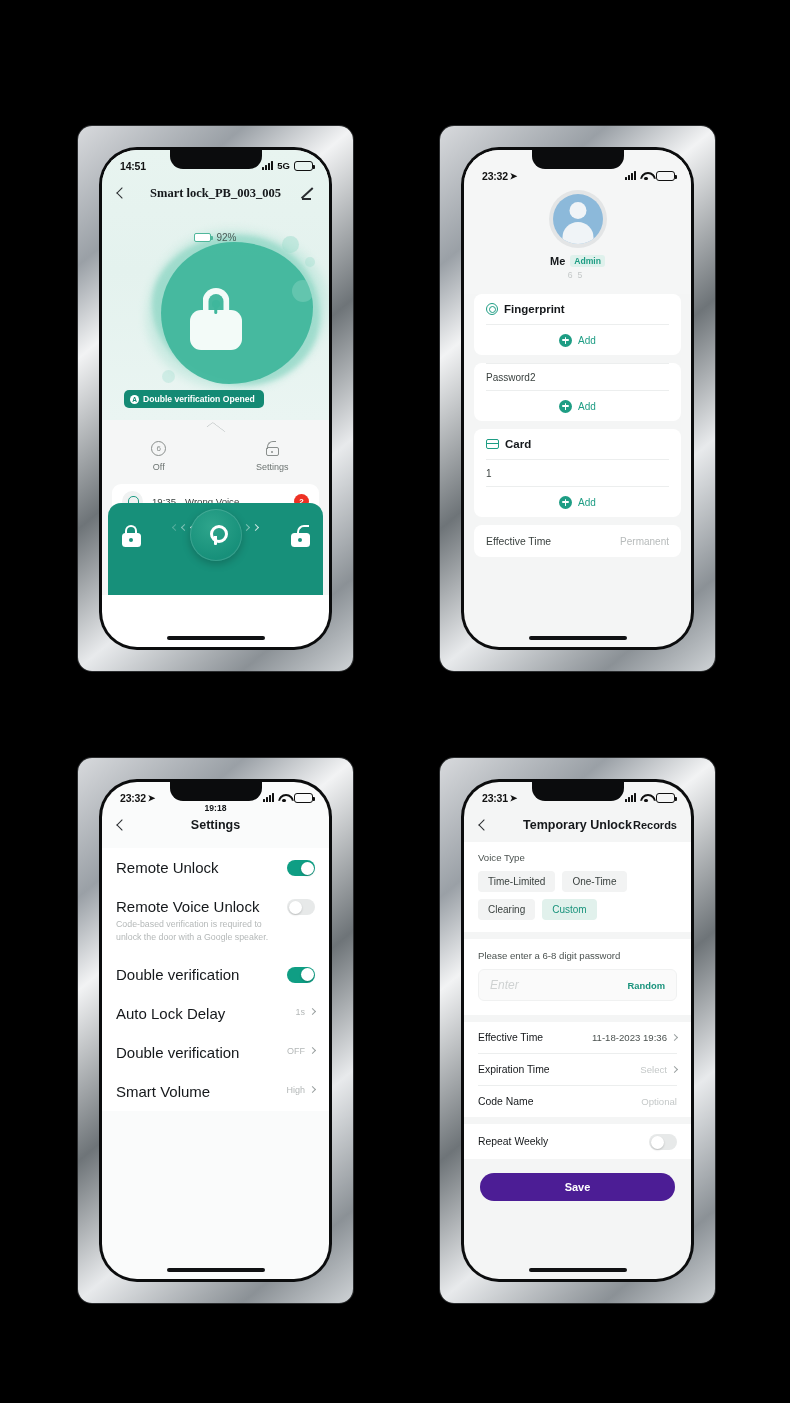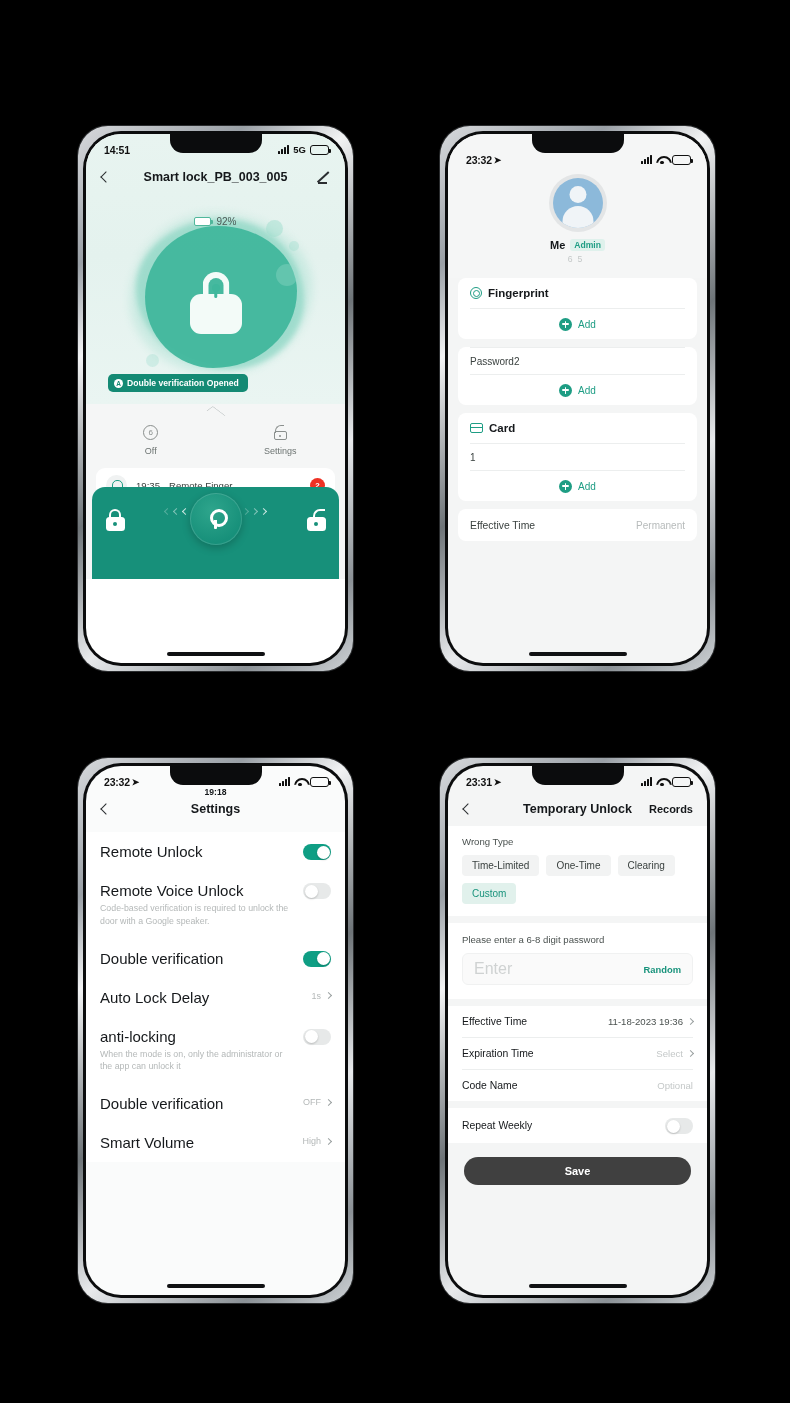"14:51" .phone { border-radius: 30px -> 14px; padding: 5px -> 21px }
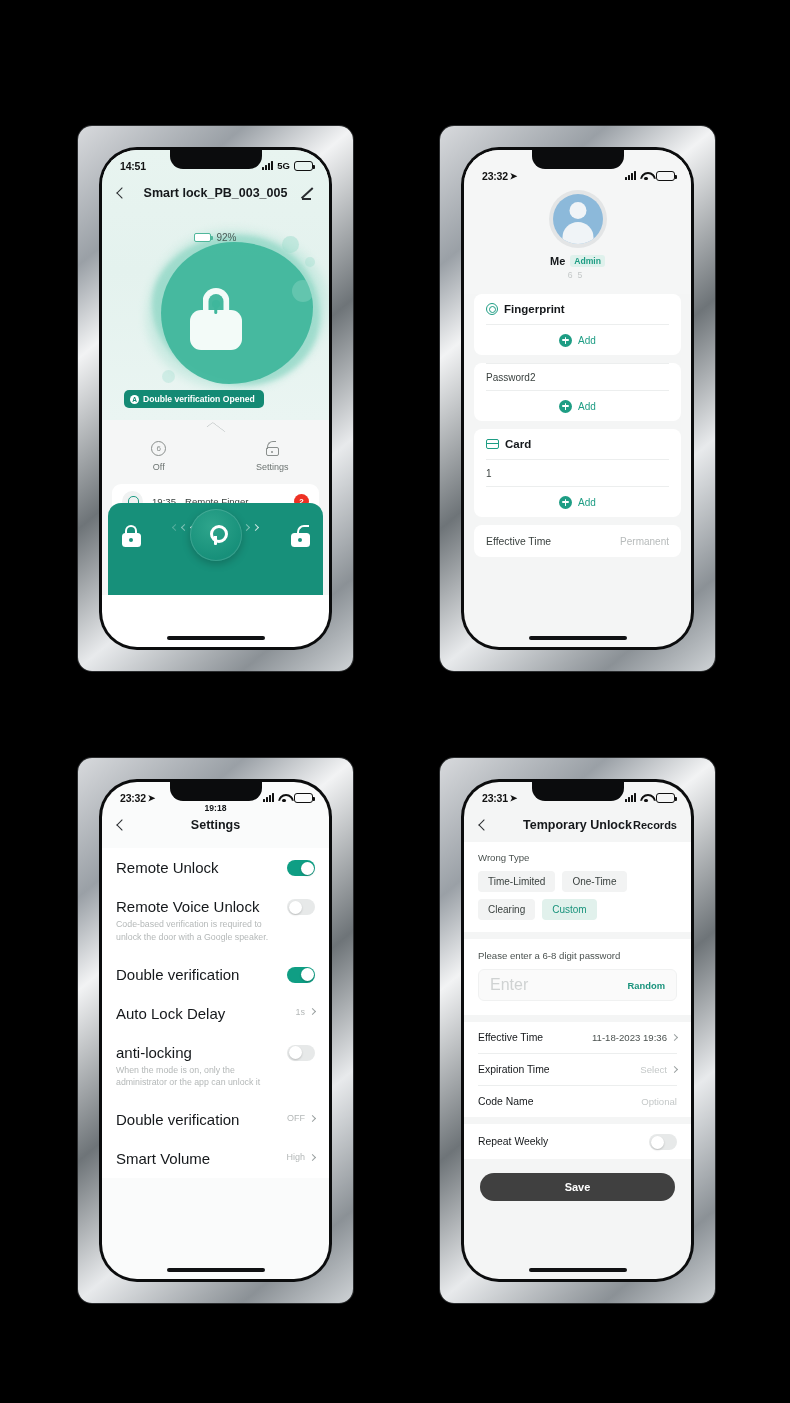"Smart lock_PB_003_005" .p1-hero .nav-title { font-family: none -> Liberation Serif, serif }
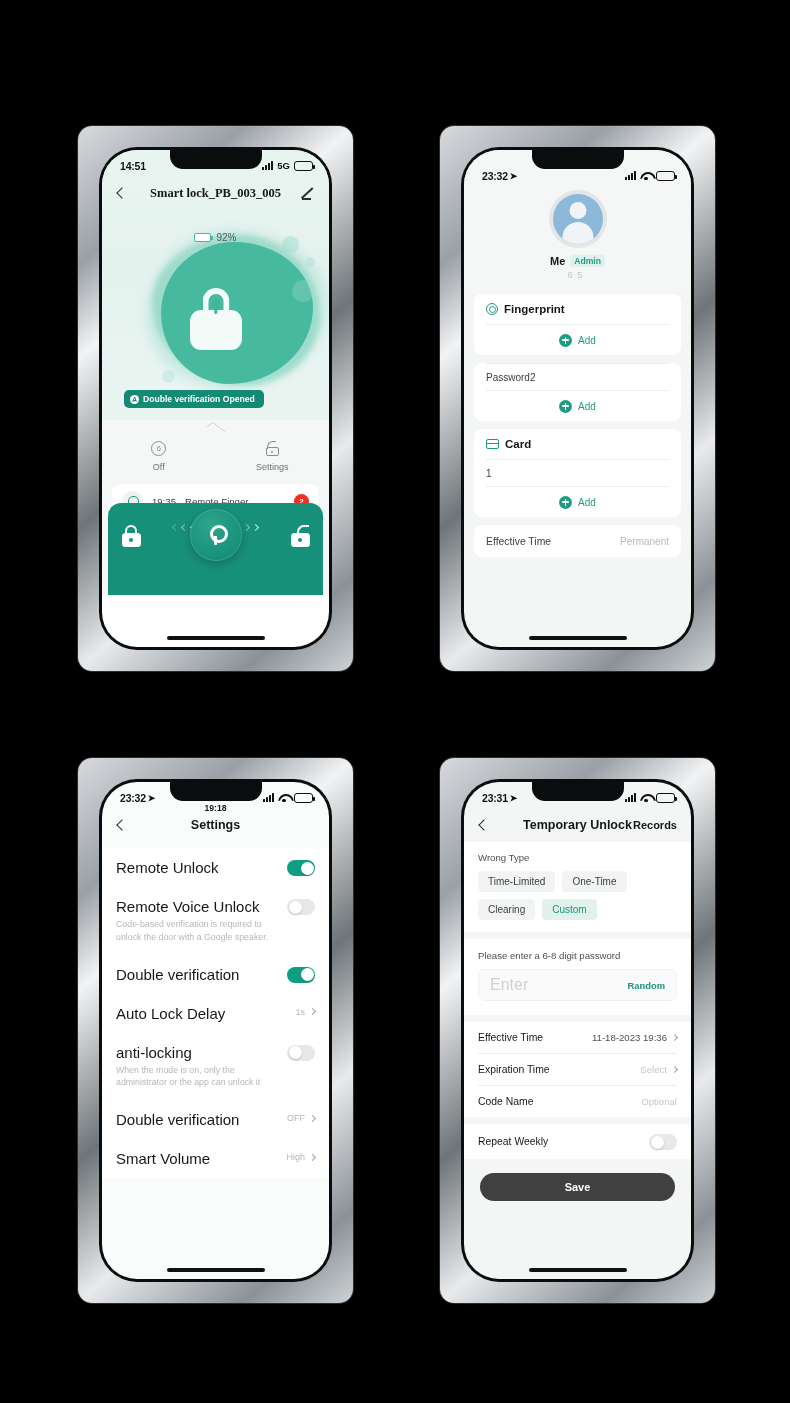"Remote Finger" span.alert-txt { text: Remote Finger -> Wrong Voice }
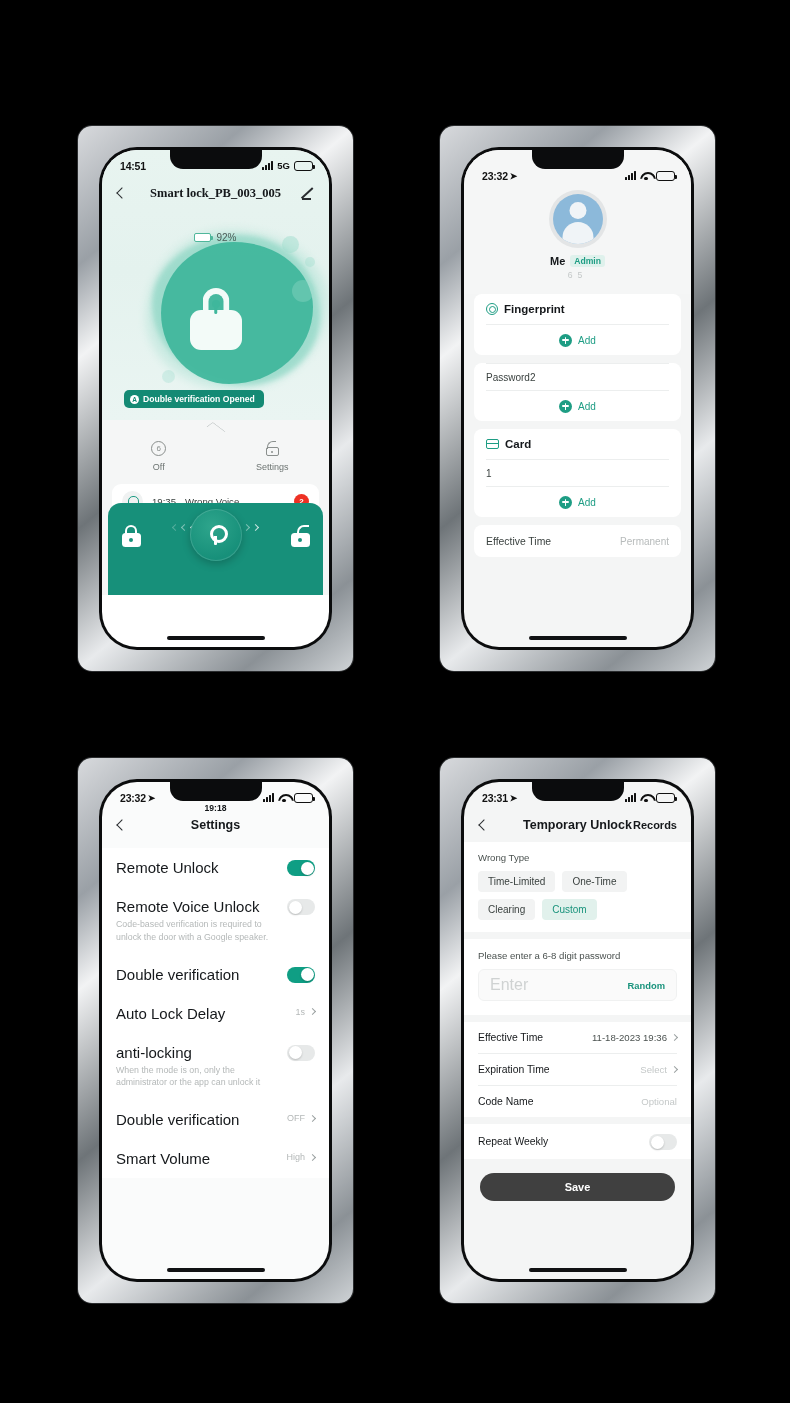"Wrong Type" div.sec-label { text: Wrong -> Voice }
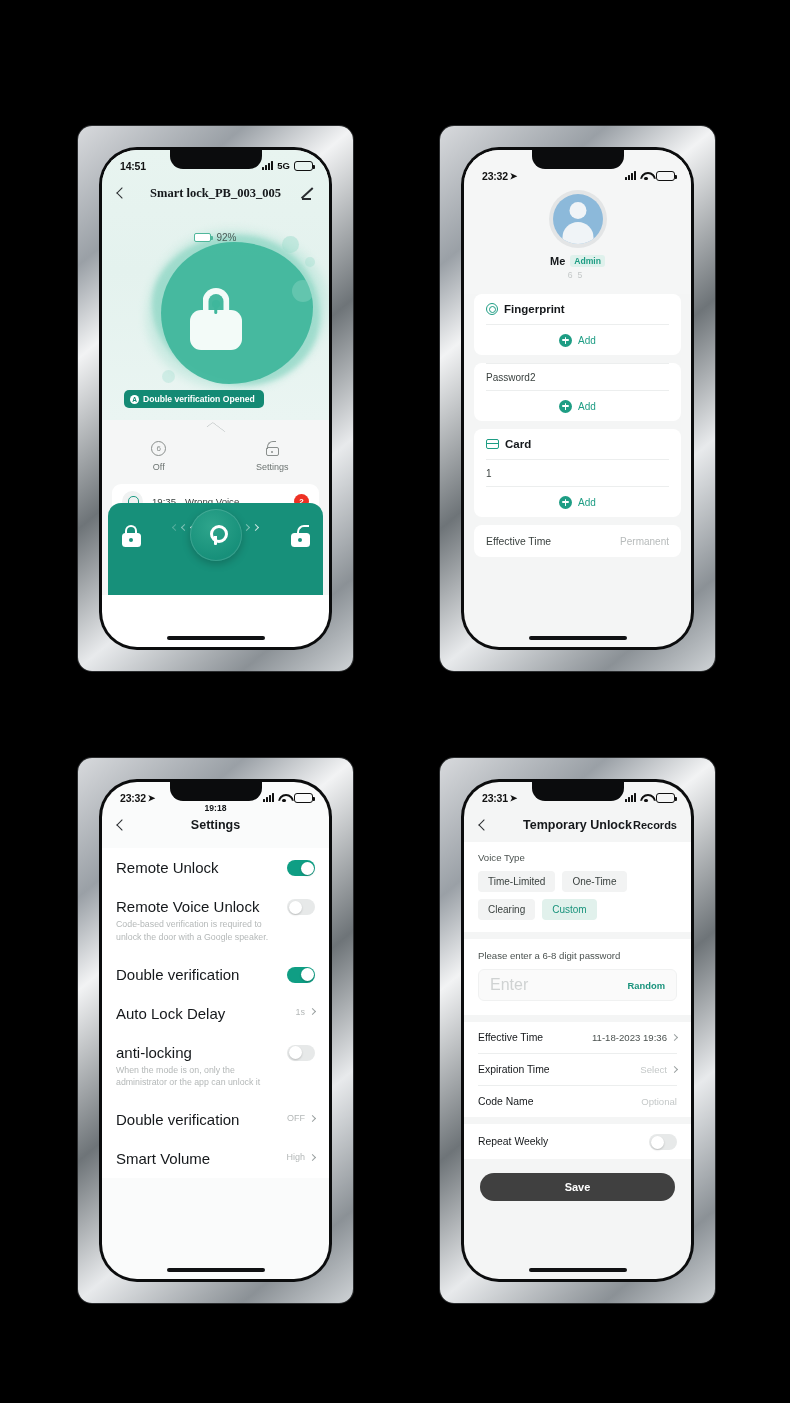"Enter" .pwd-ph { font-size: 16px -> 12px; font-style: none -> italic }
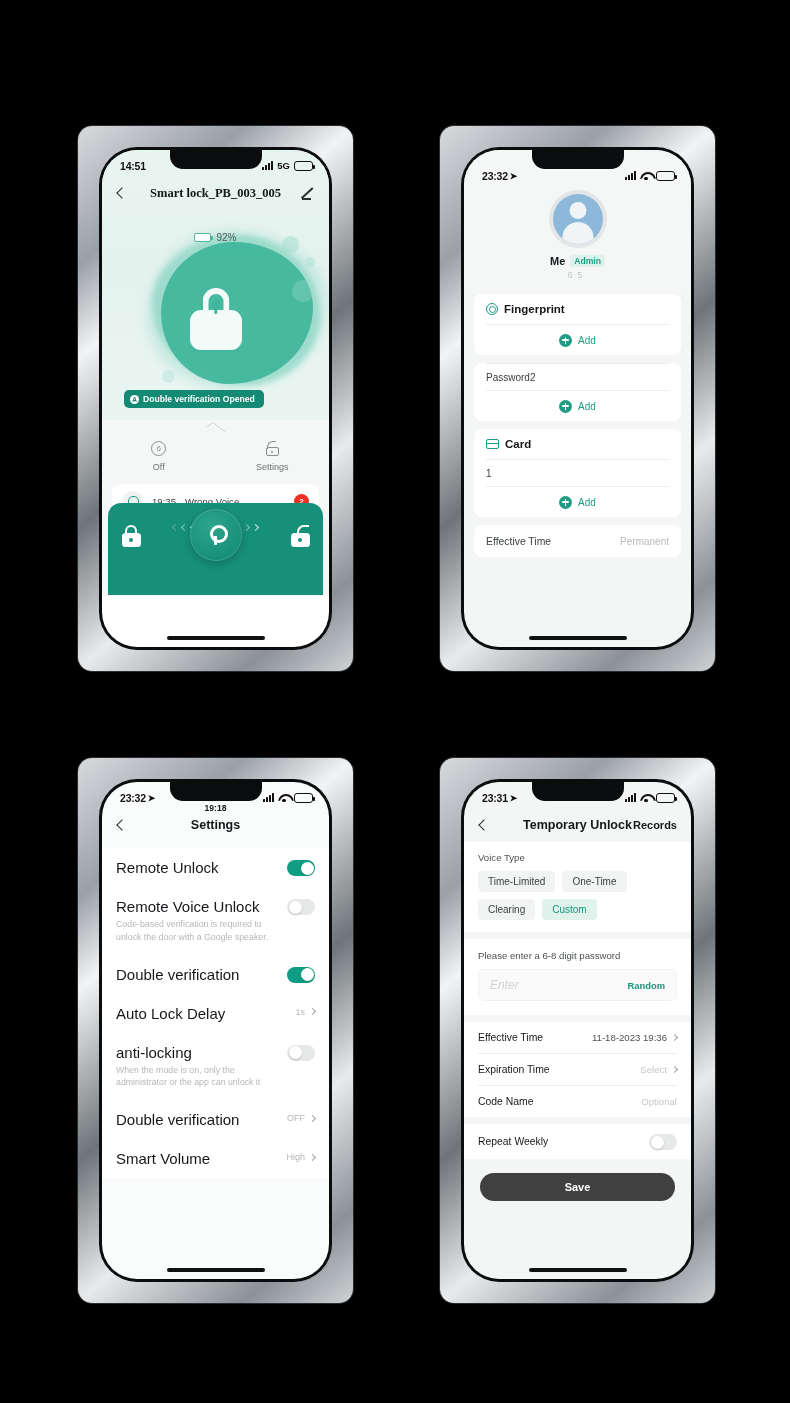"anti-locking" div.set-item { html: <div> <div> <div>anti-locking</div> <div>When the mode is on, only the administrator or the app can unlock it</div> </div> <div> <span></span> </div> </div> -> none }
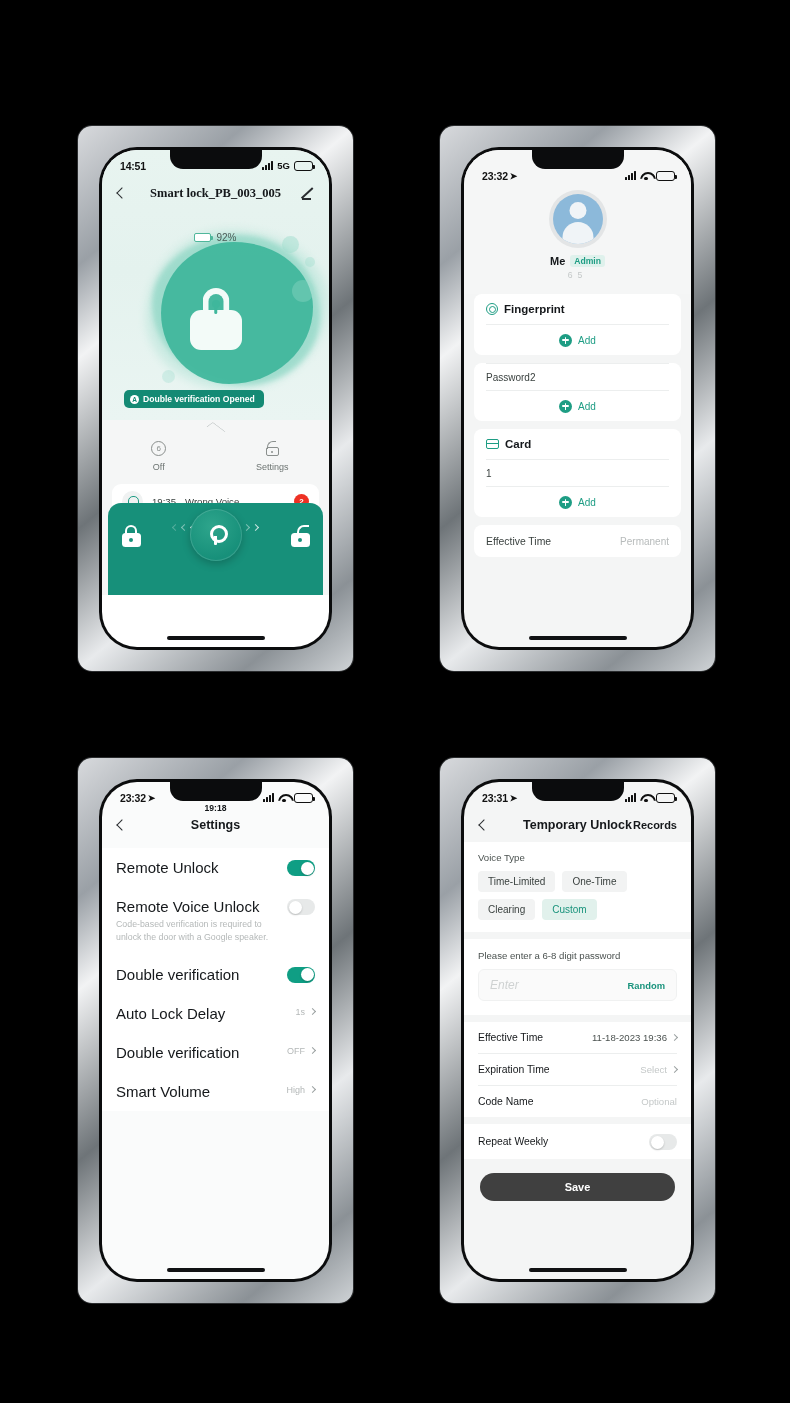"Save" .save-btn { background: #404040 -> #4c1d95 }
